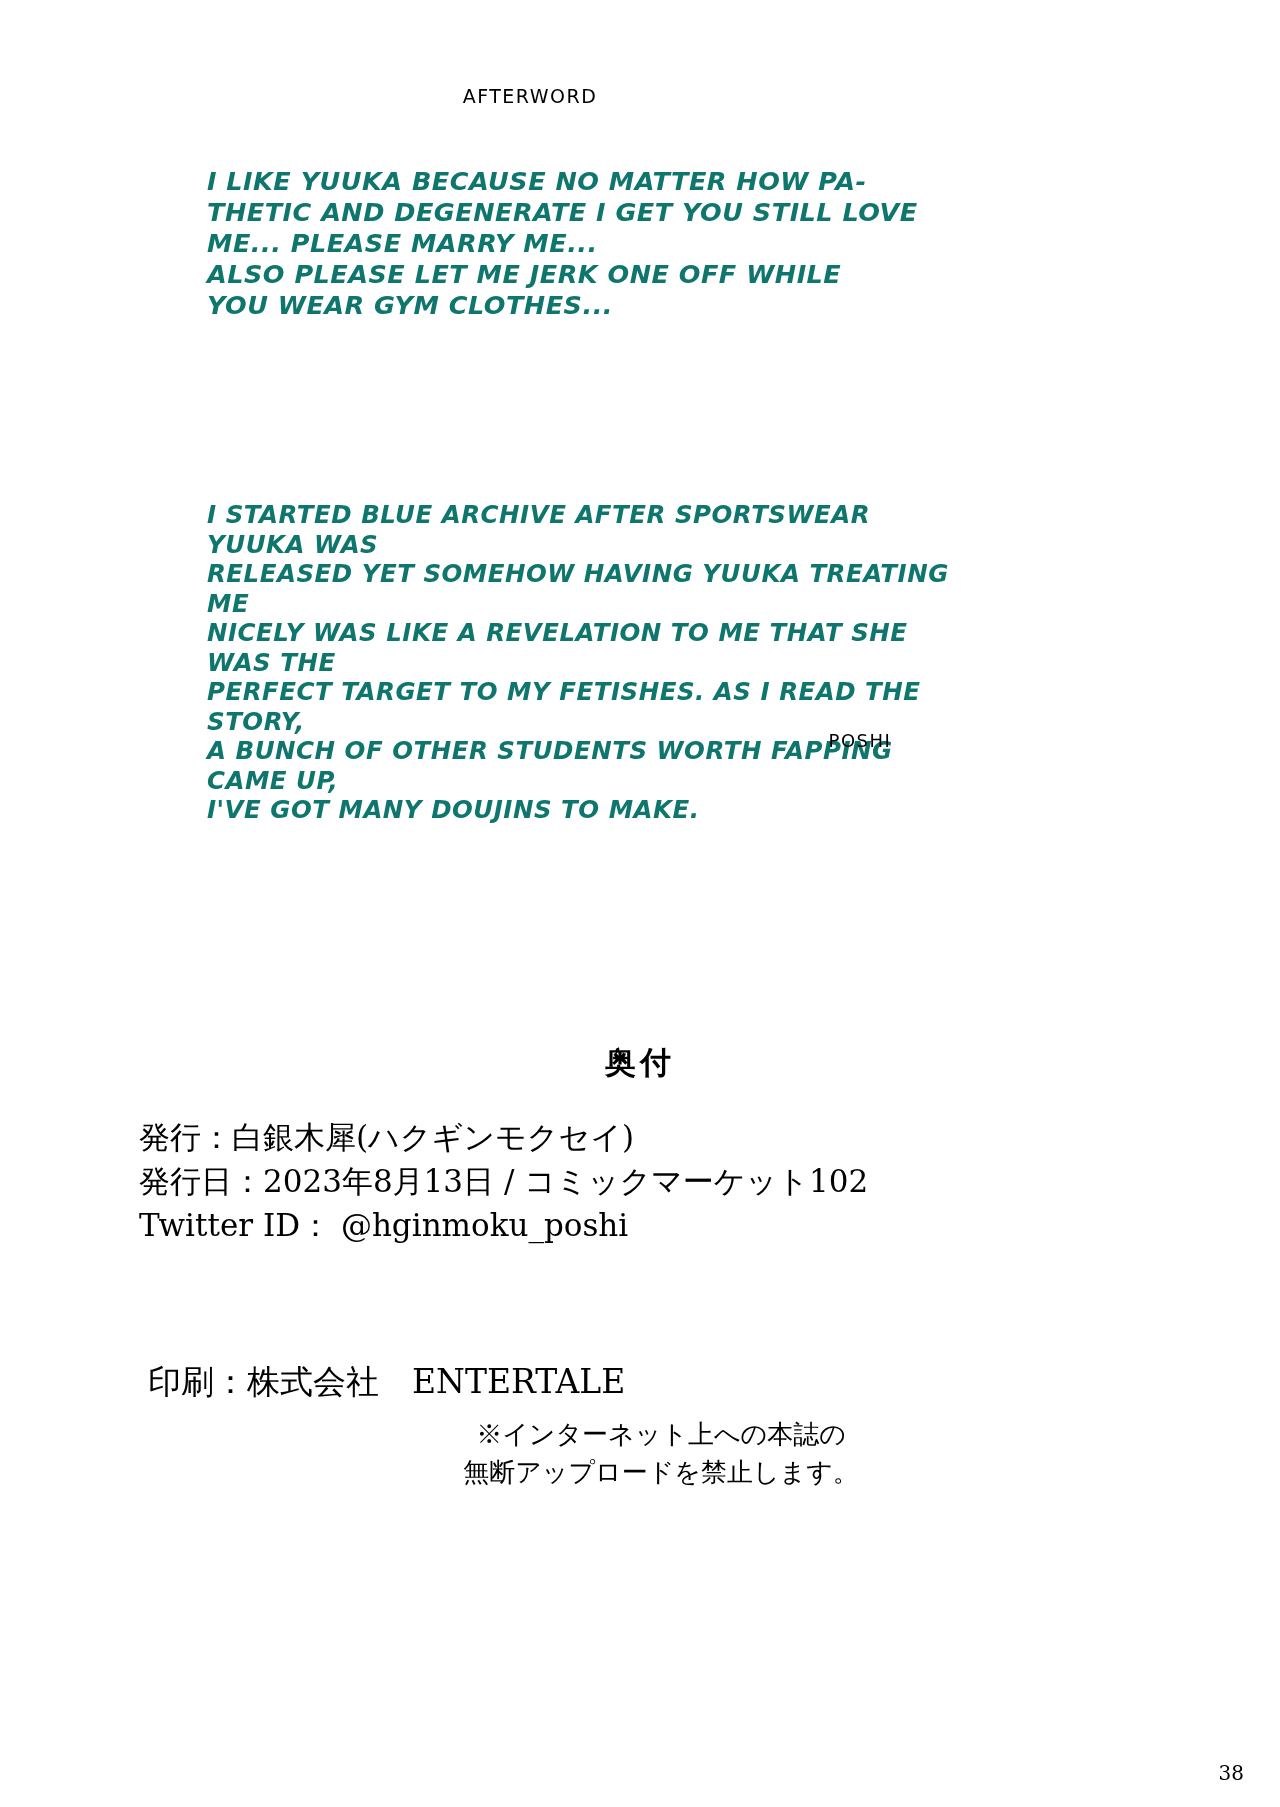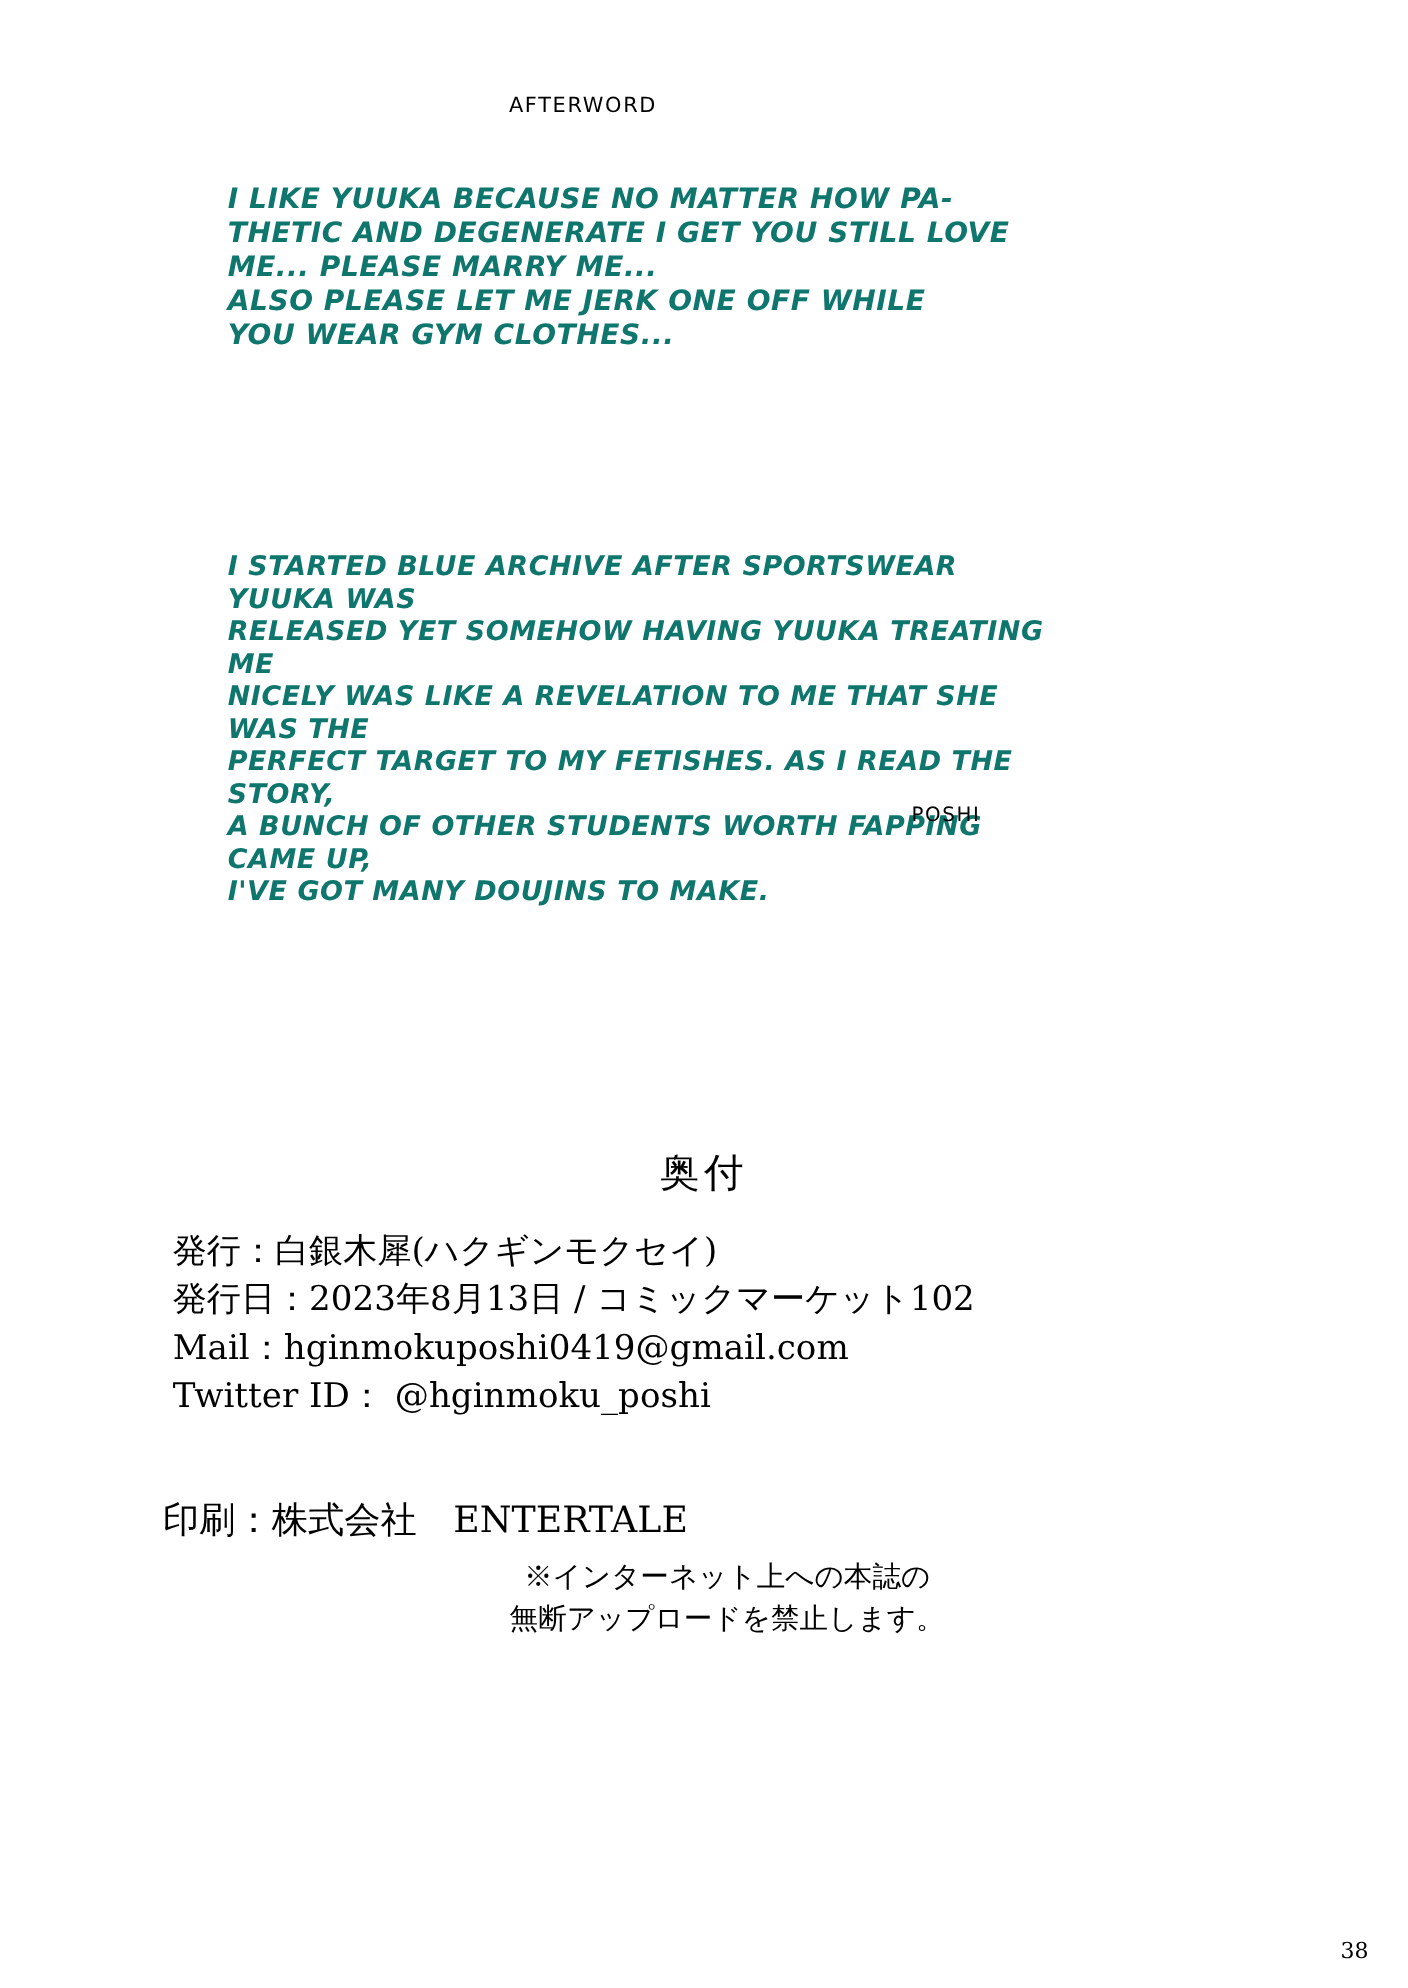"奥付" .colophon-title { font-size: 36px -> 31px; font-weight: 400 -> 700 }
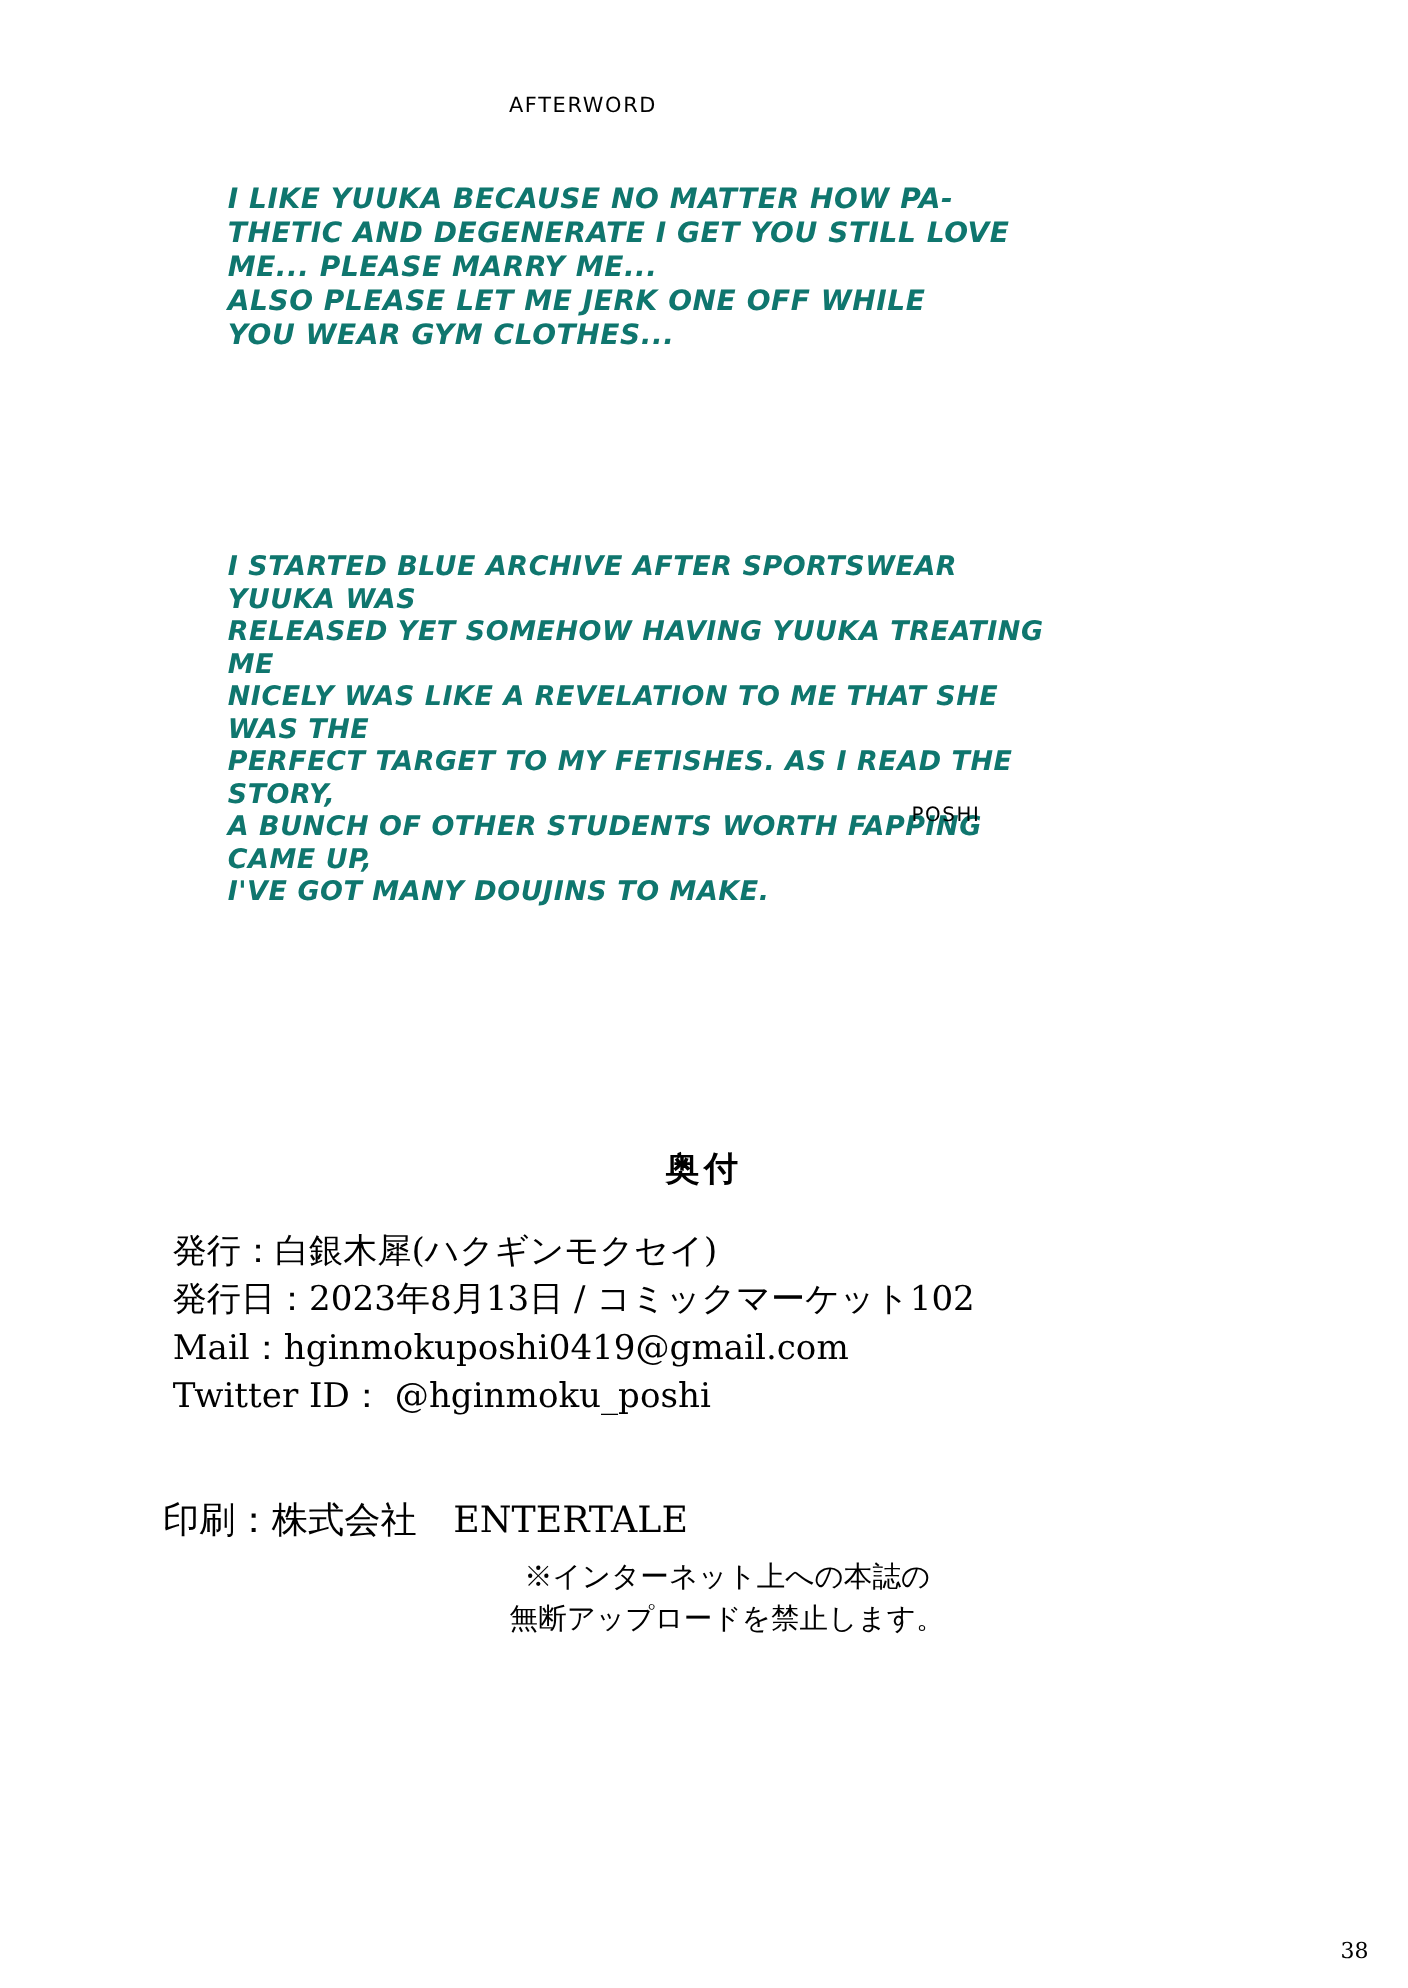"発行：白銀木犀(ハクギンモクセイ)" .colophon-lines { left: 157px -> 139px }
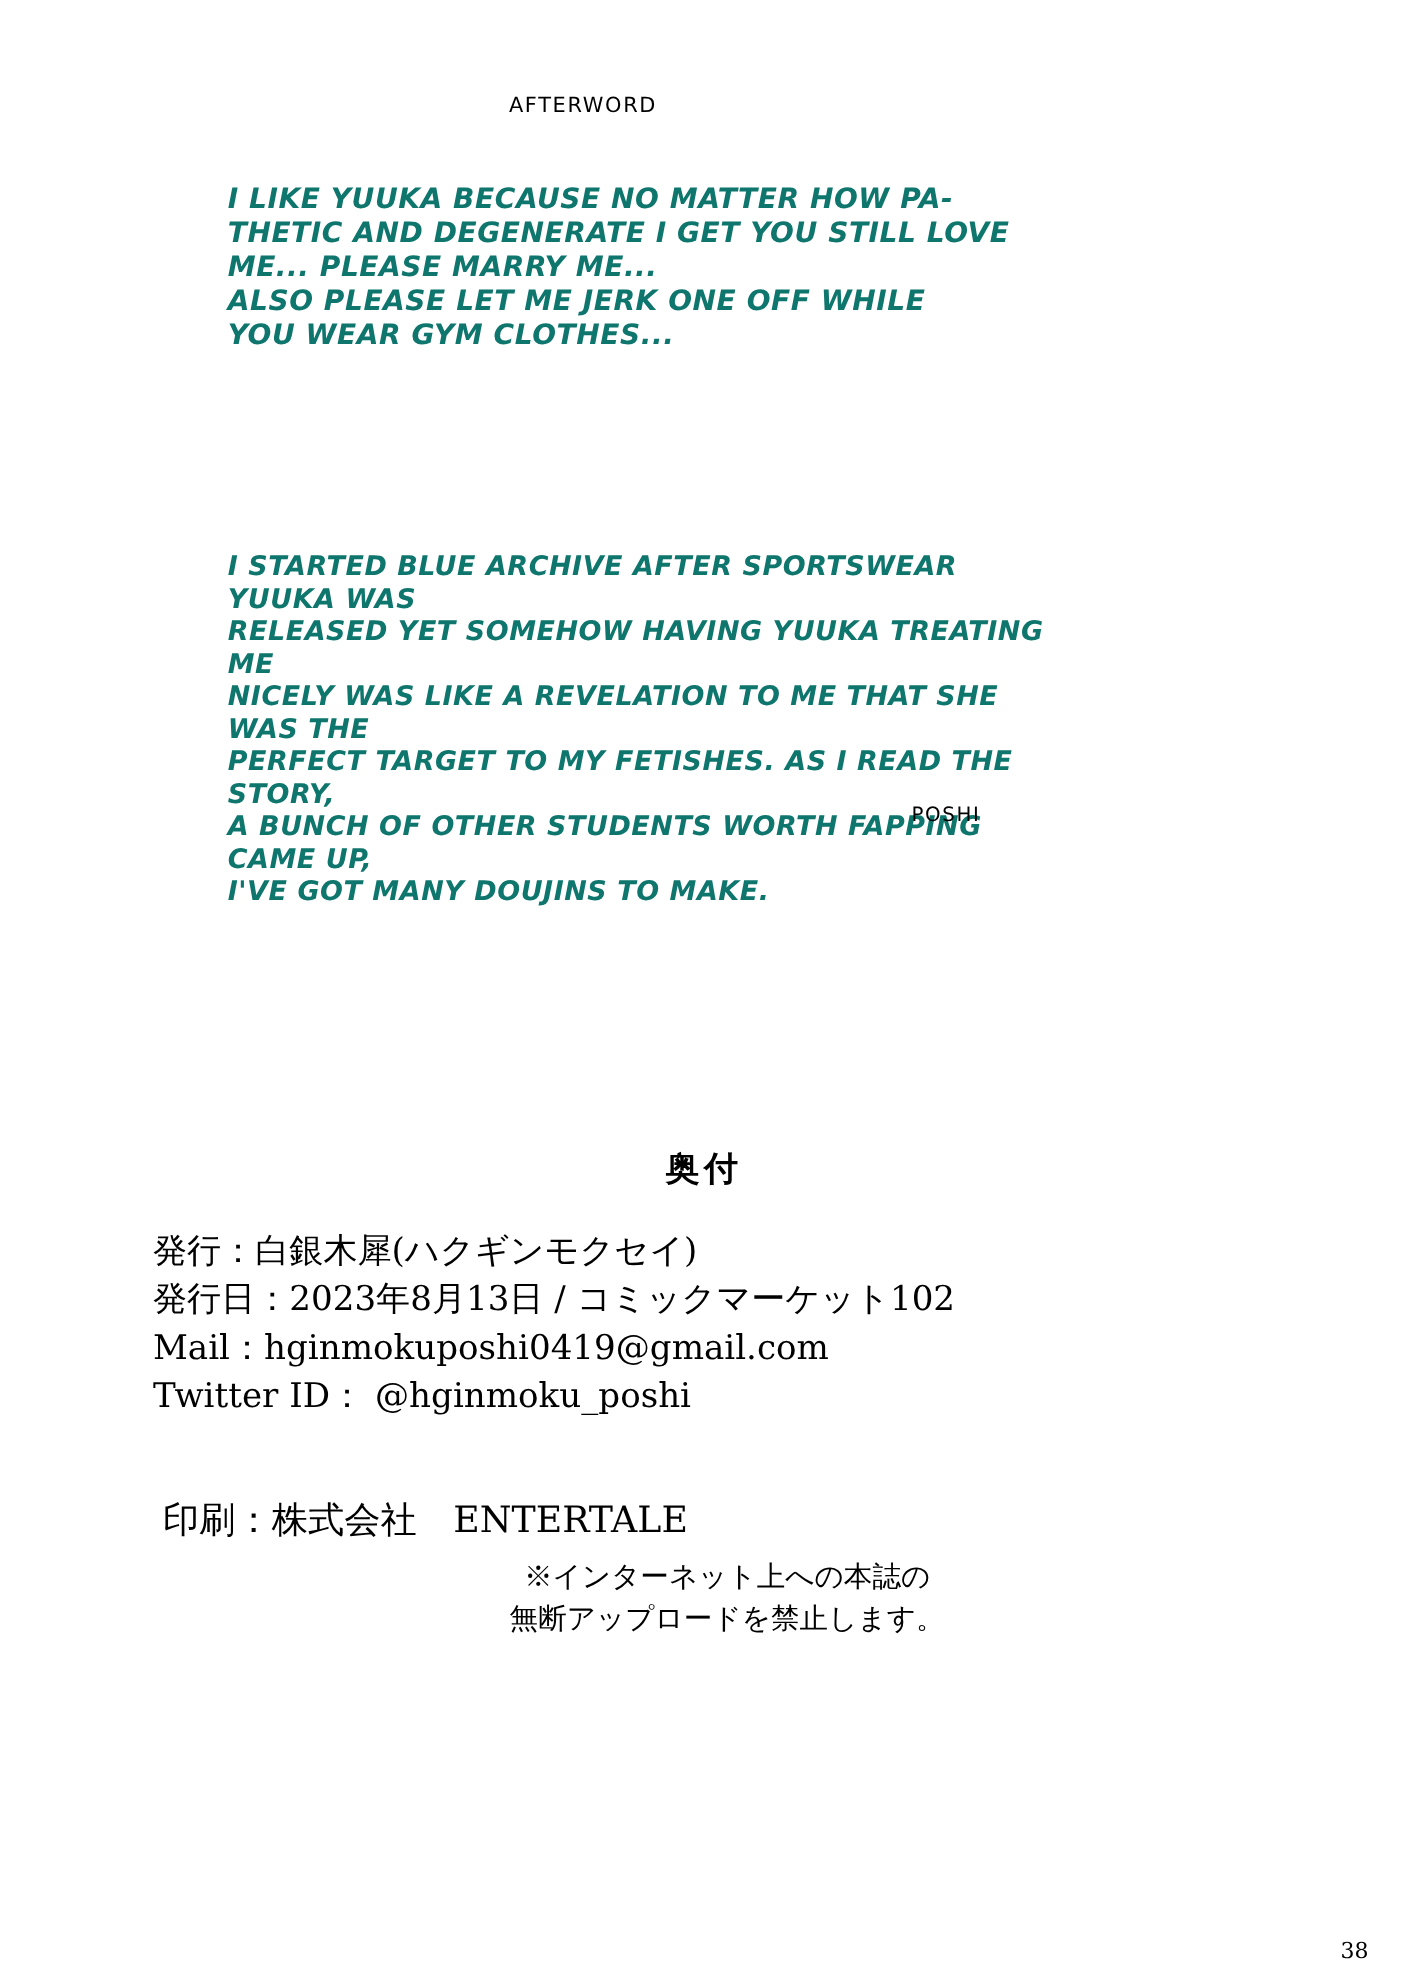"Mail：hginmokuposhi0419@gmail.com" div { html: <div>Mail：hginmokuposhi0419@gmail.com</div> -> none }
